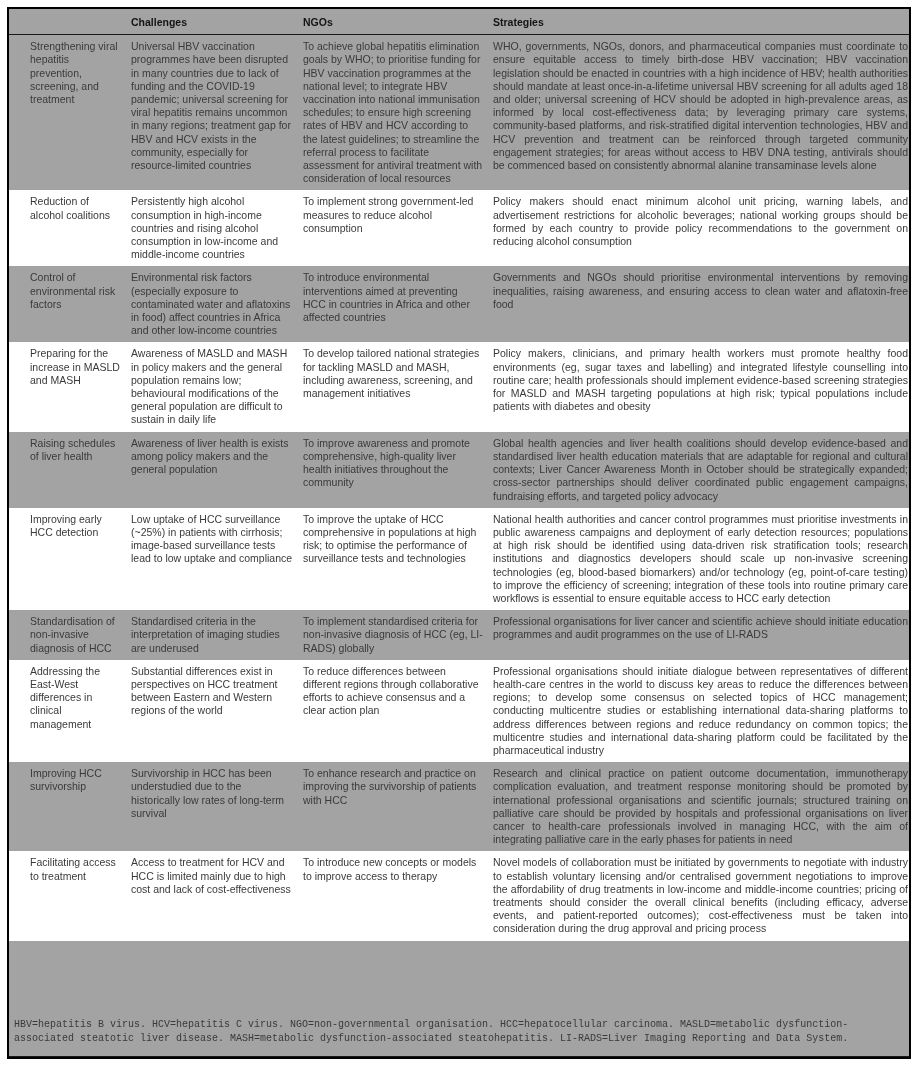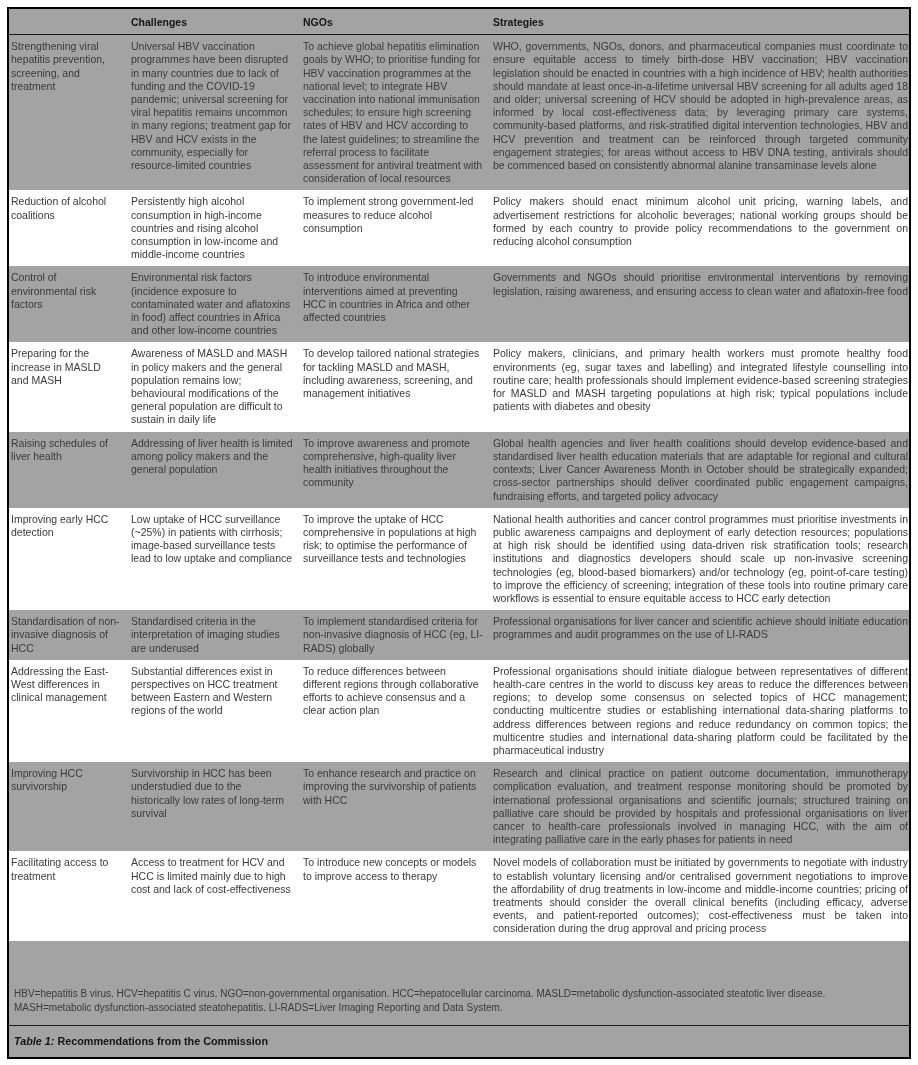"Strengthening viral hepatitis" td.first { padding-left: 2px -> 21px }
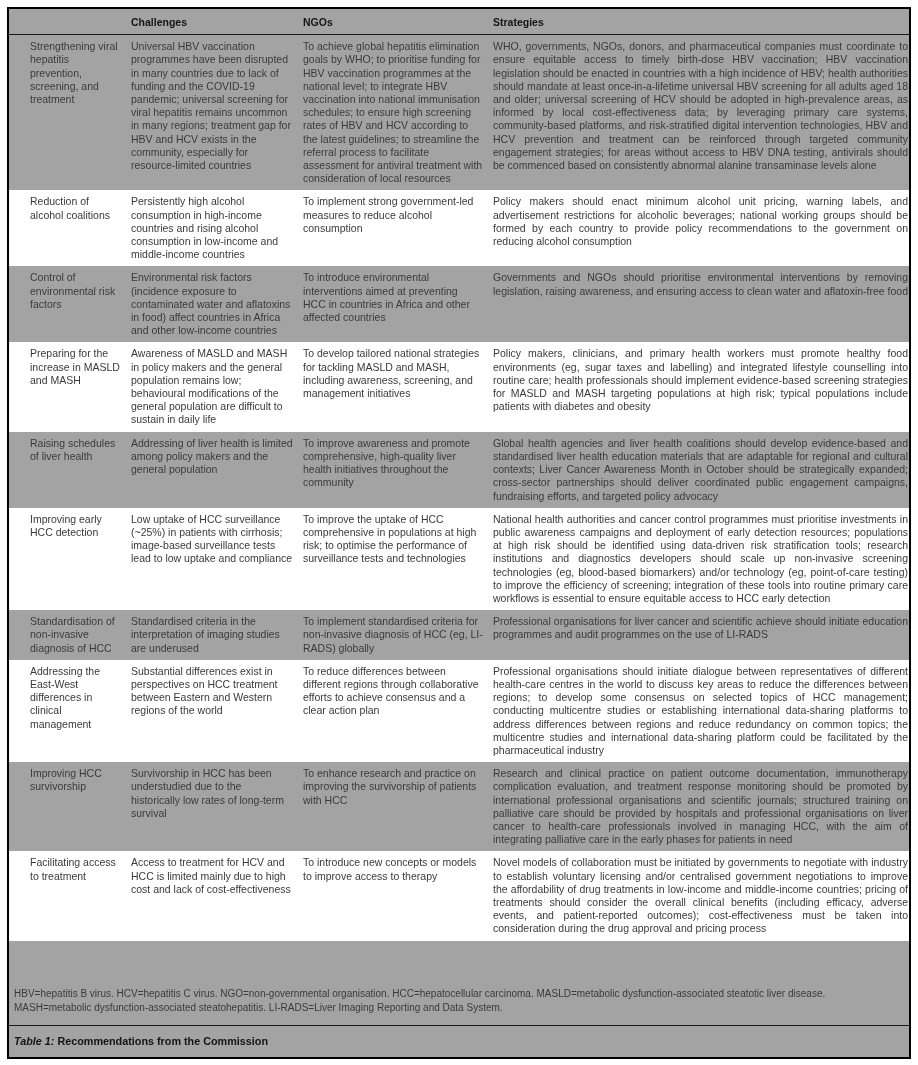"Environmental risk factors (incidence" td { text: incidence -> especially }
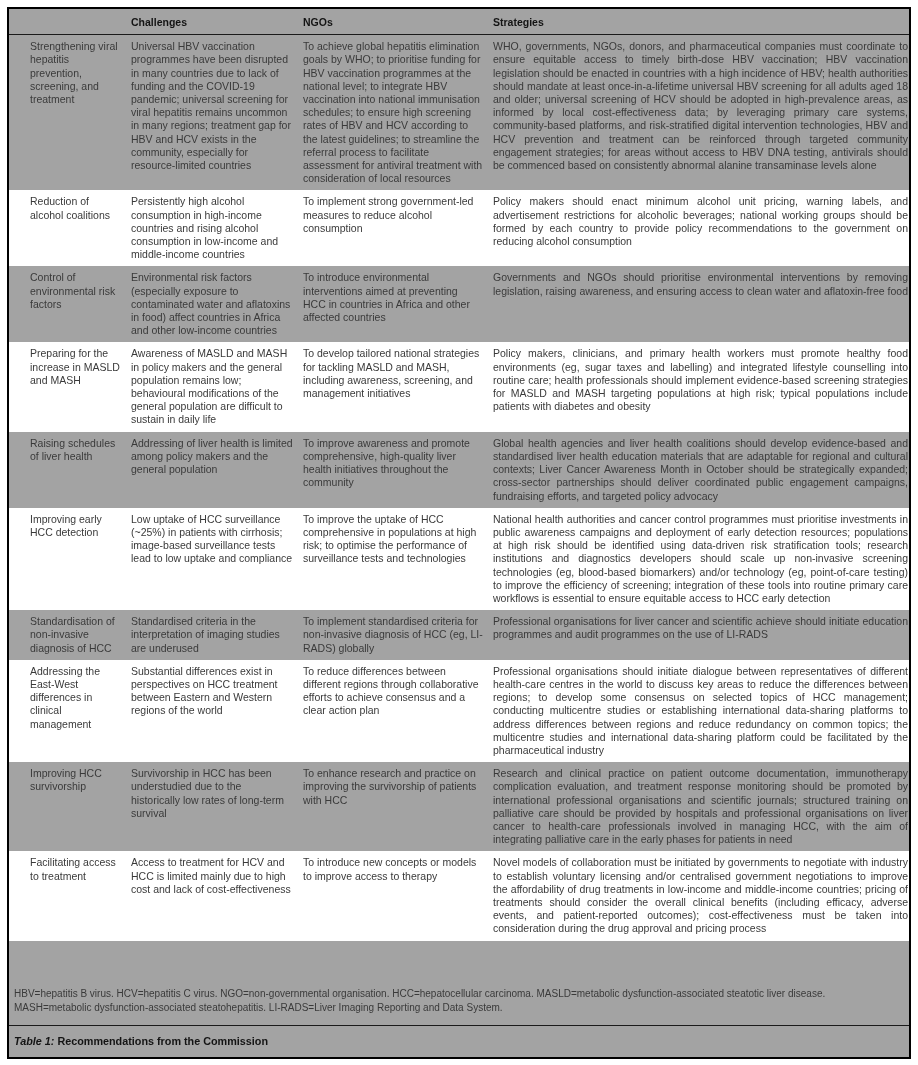"Governments and NGOs should prioritise" td.strategies { text: legislation -> inequalities }
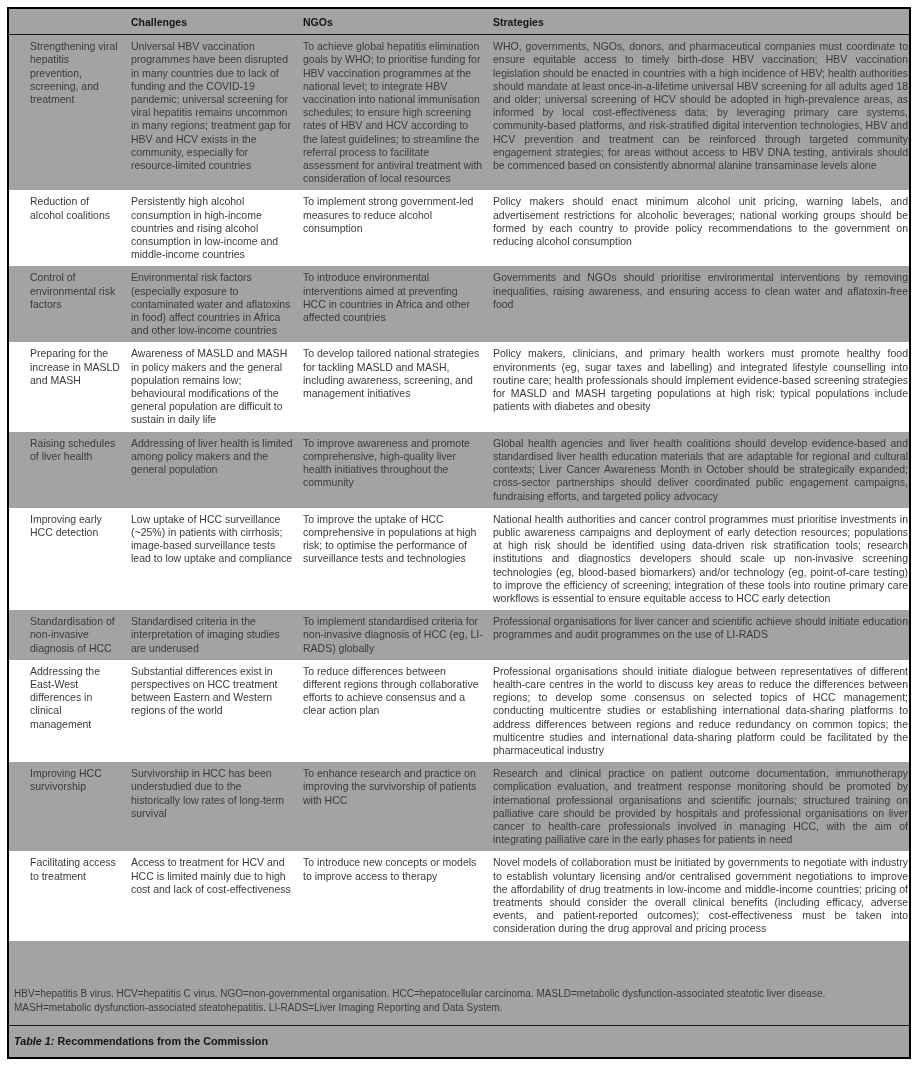"Addressing of liver health is" td { text: Addressing of liver health is limited -> Awareness of liver health is exists }
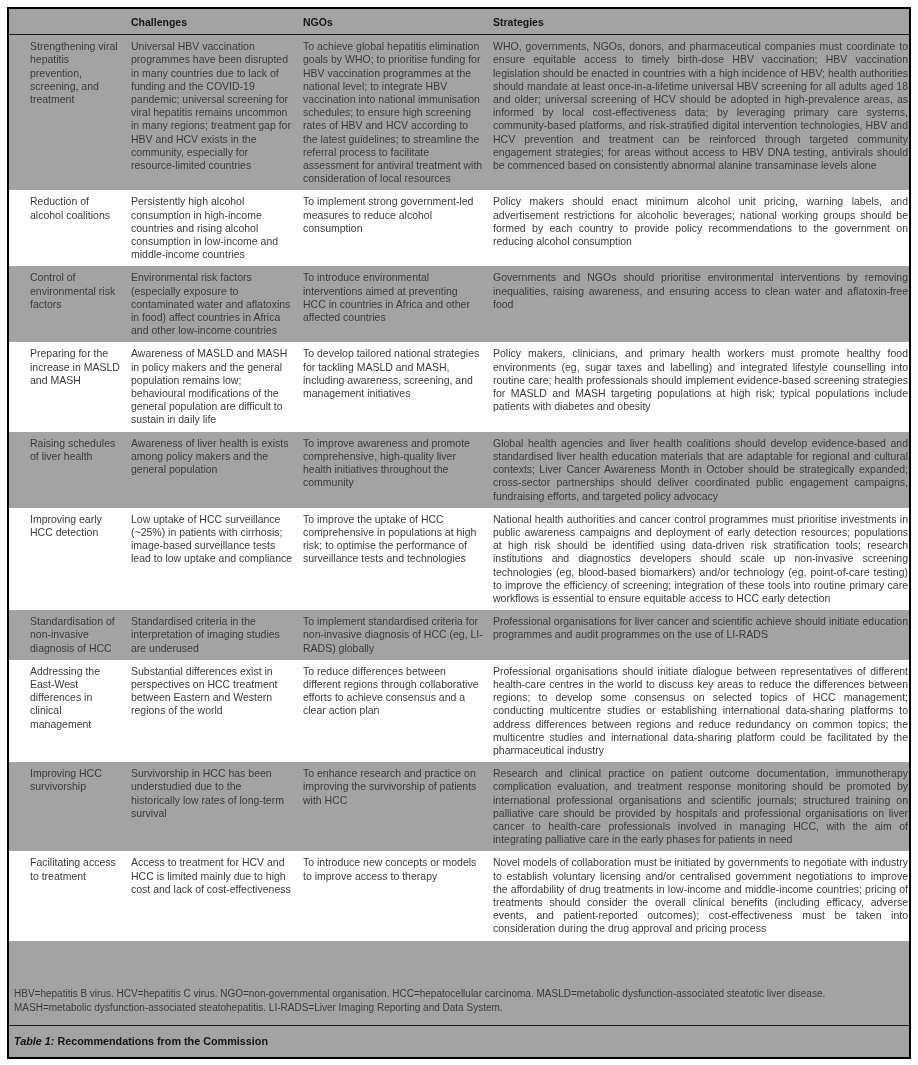"HBV=hepatitis B virus. HCV=hepatitis C" .footnote { font-family: none -> Liberation Mono, monospace }
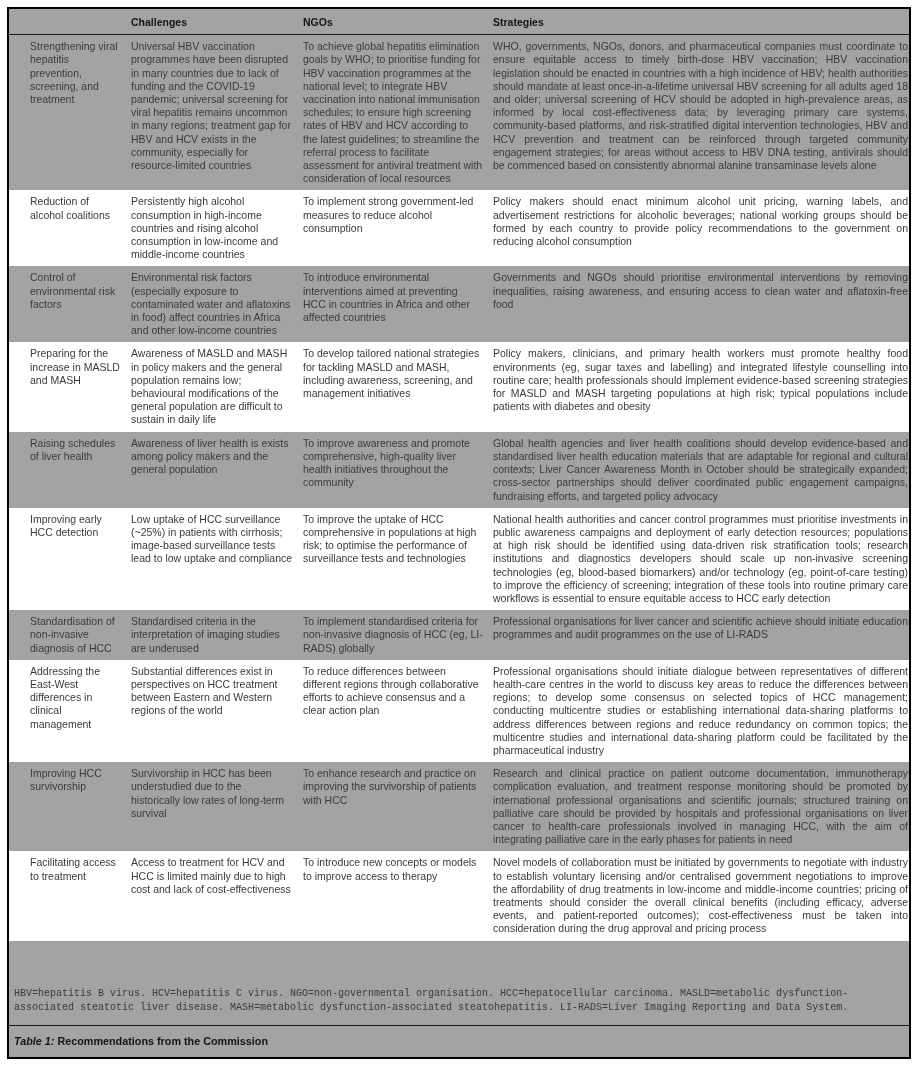"Table 1: Recommendations from the" div.caption { html: <div><span>Table 1:</span><span> Recommendations from the Commission</span></div> -> none }
